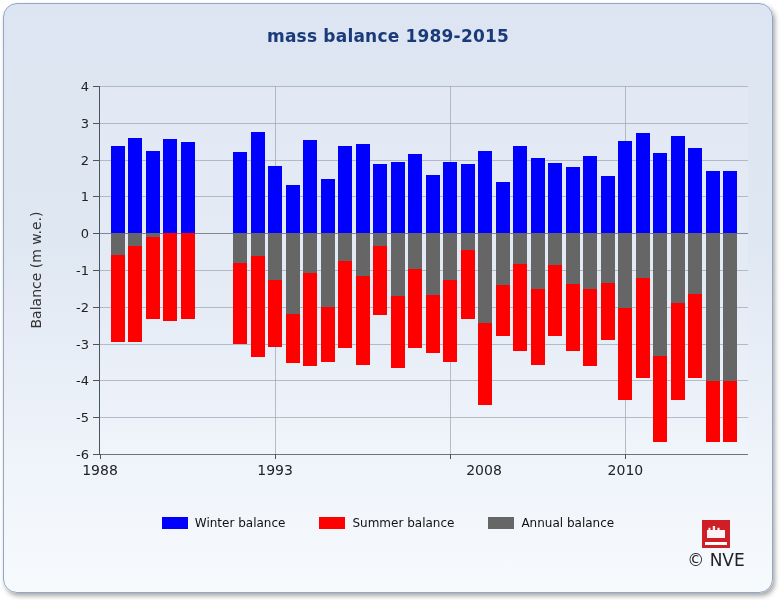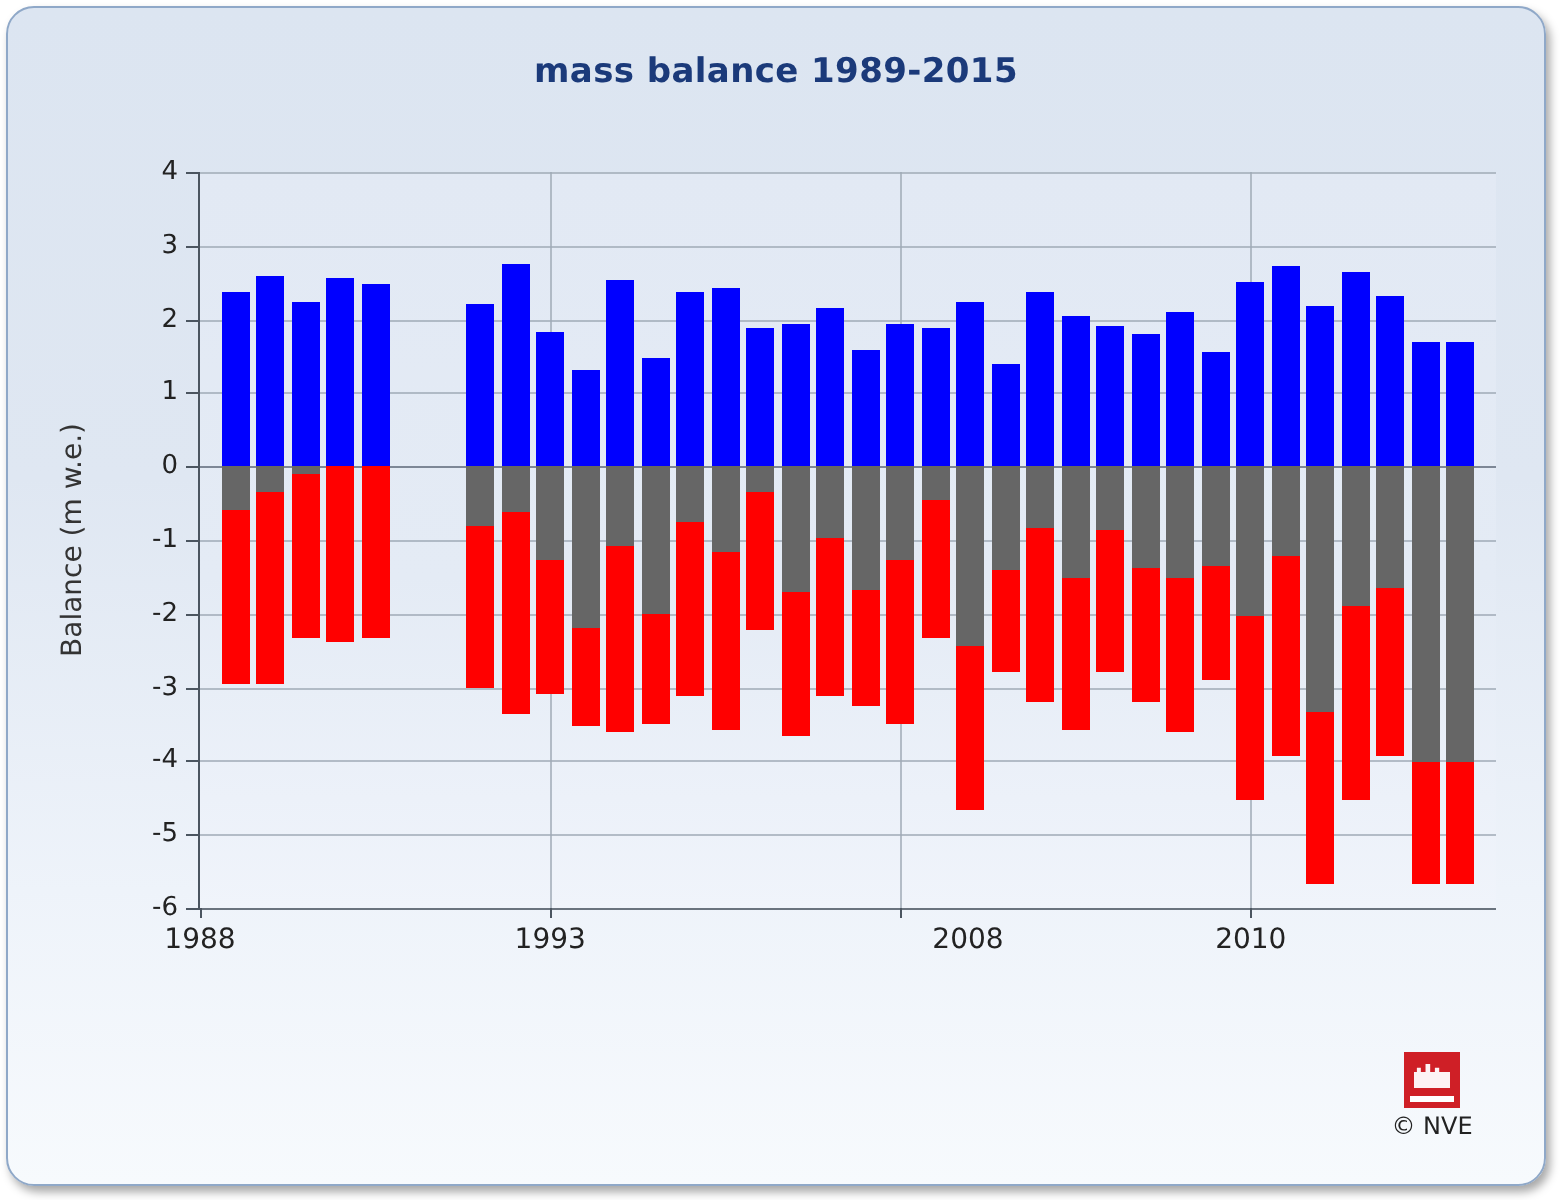"Winter balance" div { html: none -> <div> <div> <span></span> <span>Winter balance</span> </div> <div> <span></span> <span>Summer balance</span> </div> <div> <span></span> <span>Annual balance</span> </div> </div> }
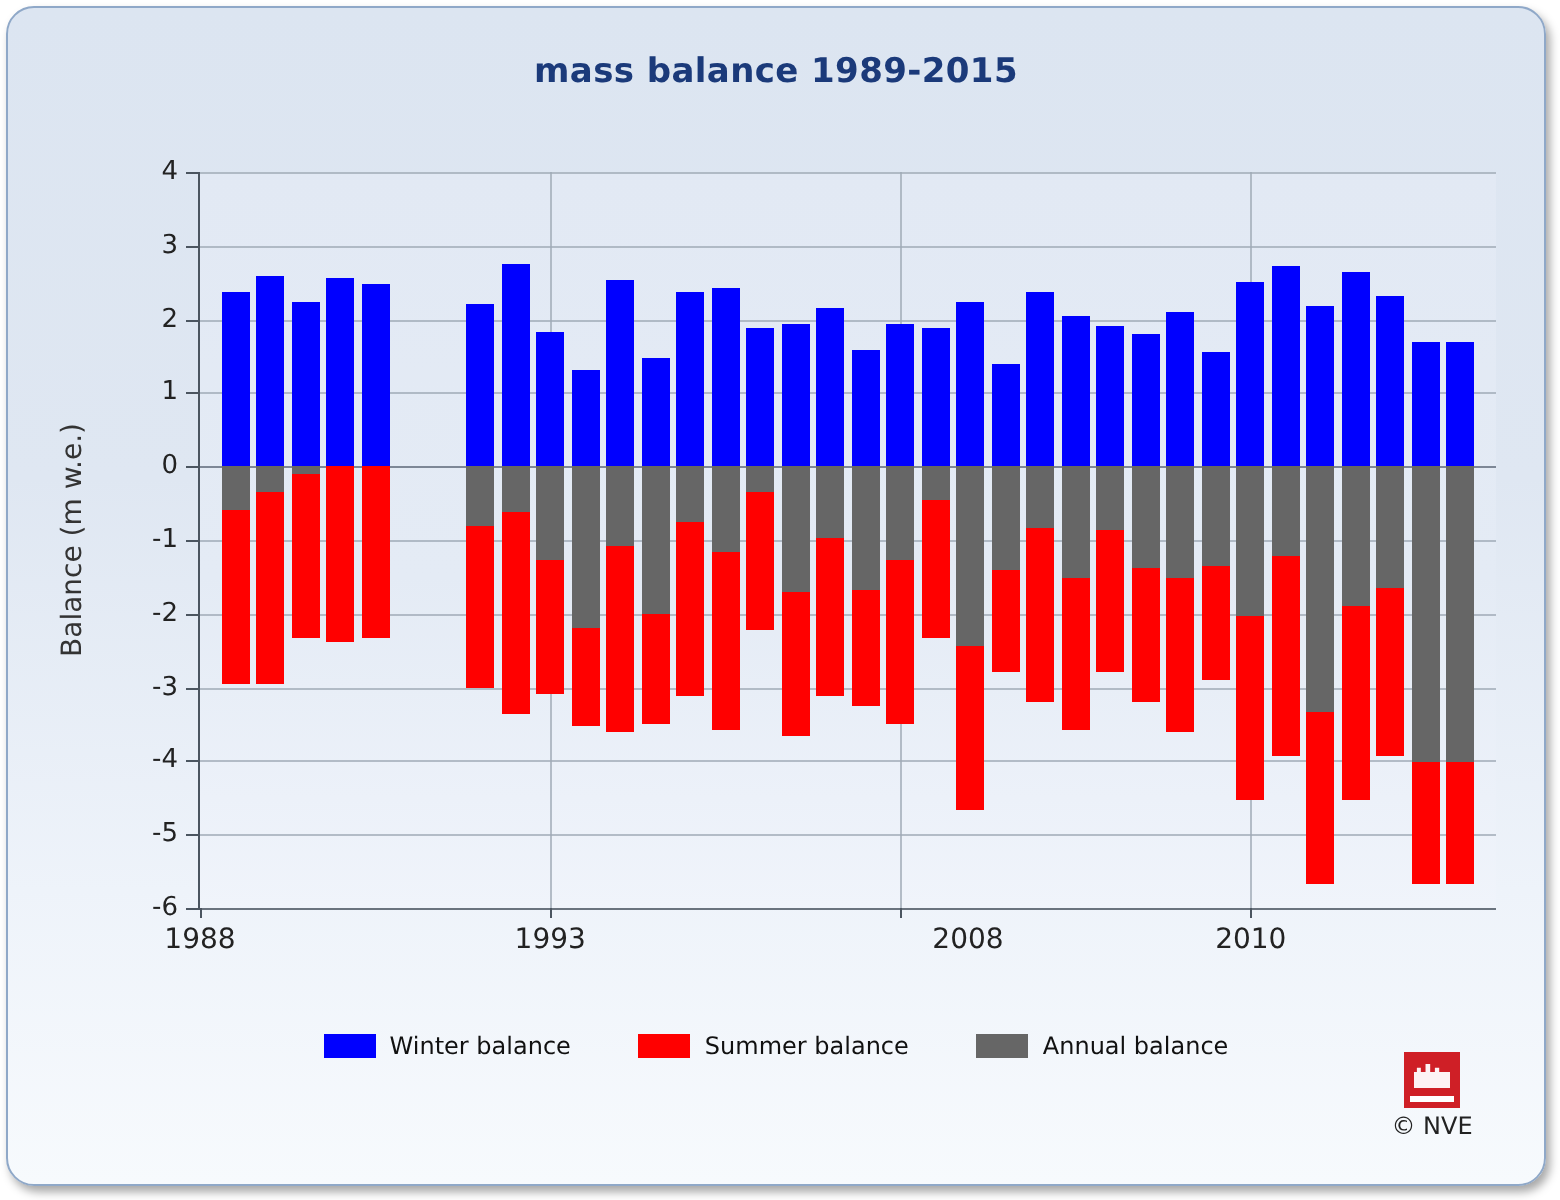"© NVE" #logo-text { font-size: 12px -> 17px }
